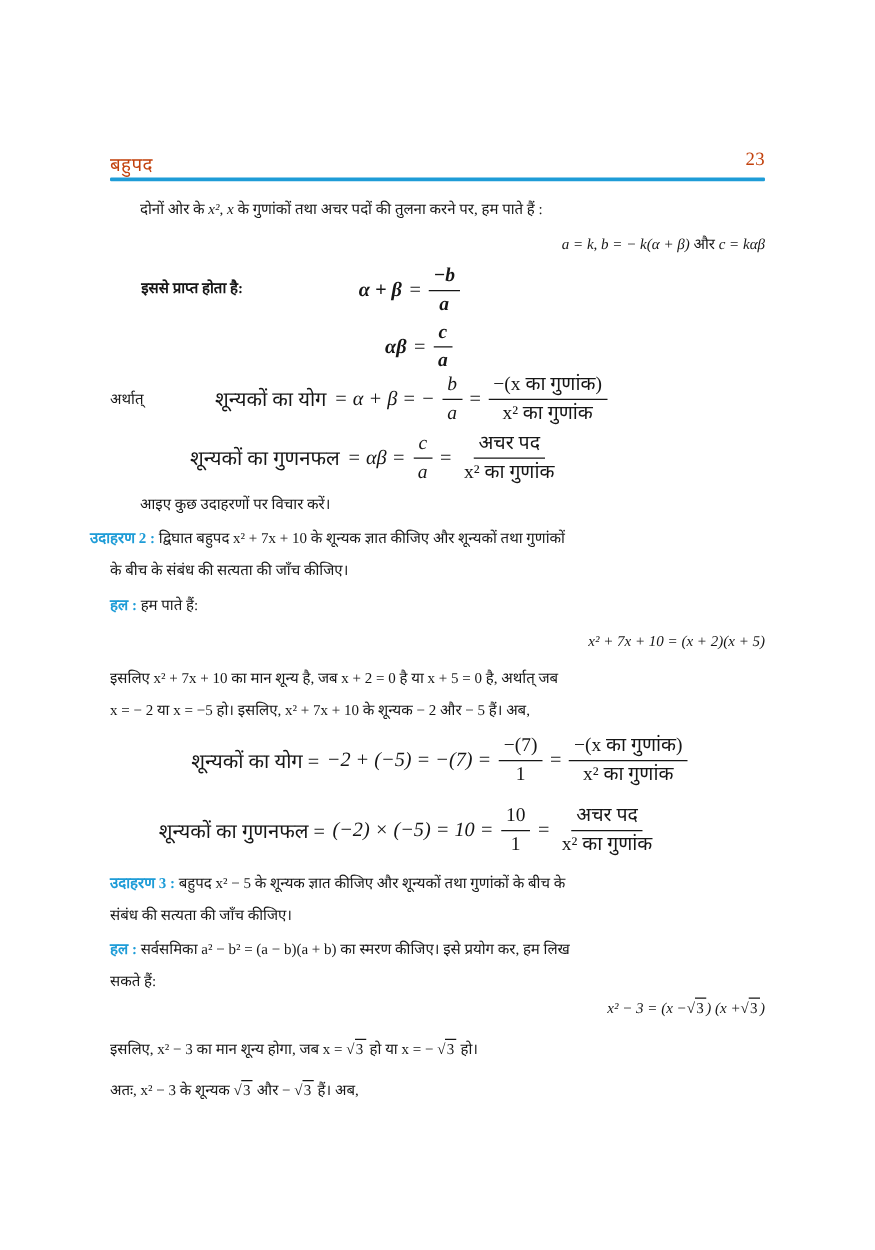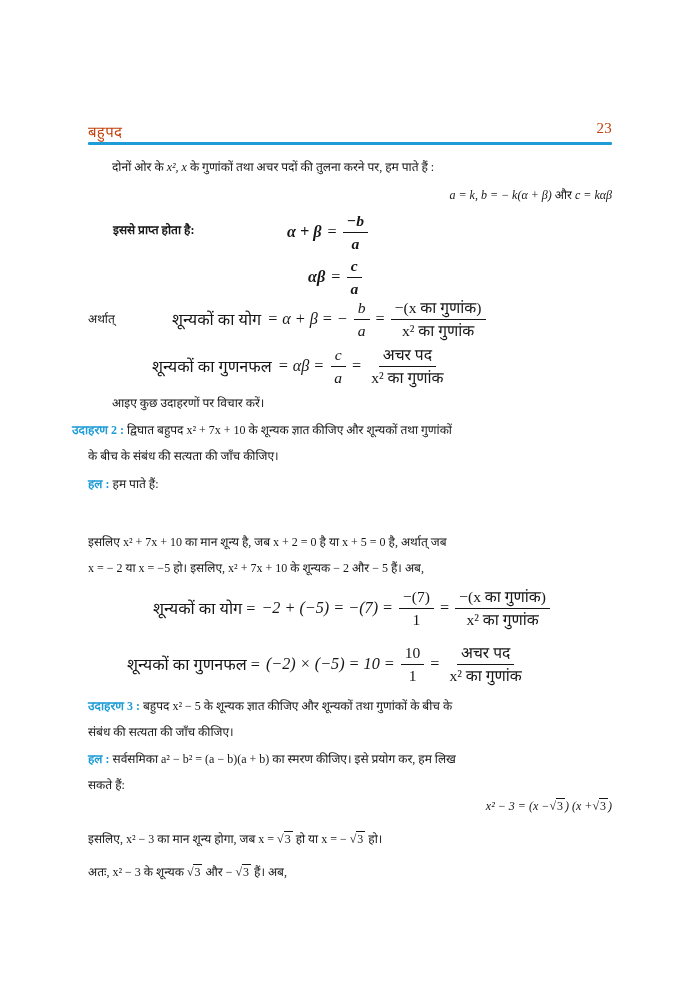"x² + 7x + 10" span.abs { html: none -> <span>x² + 7x + 10 = (x + 2)(x + 5)</span> }
